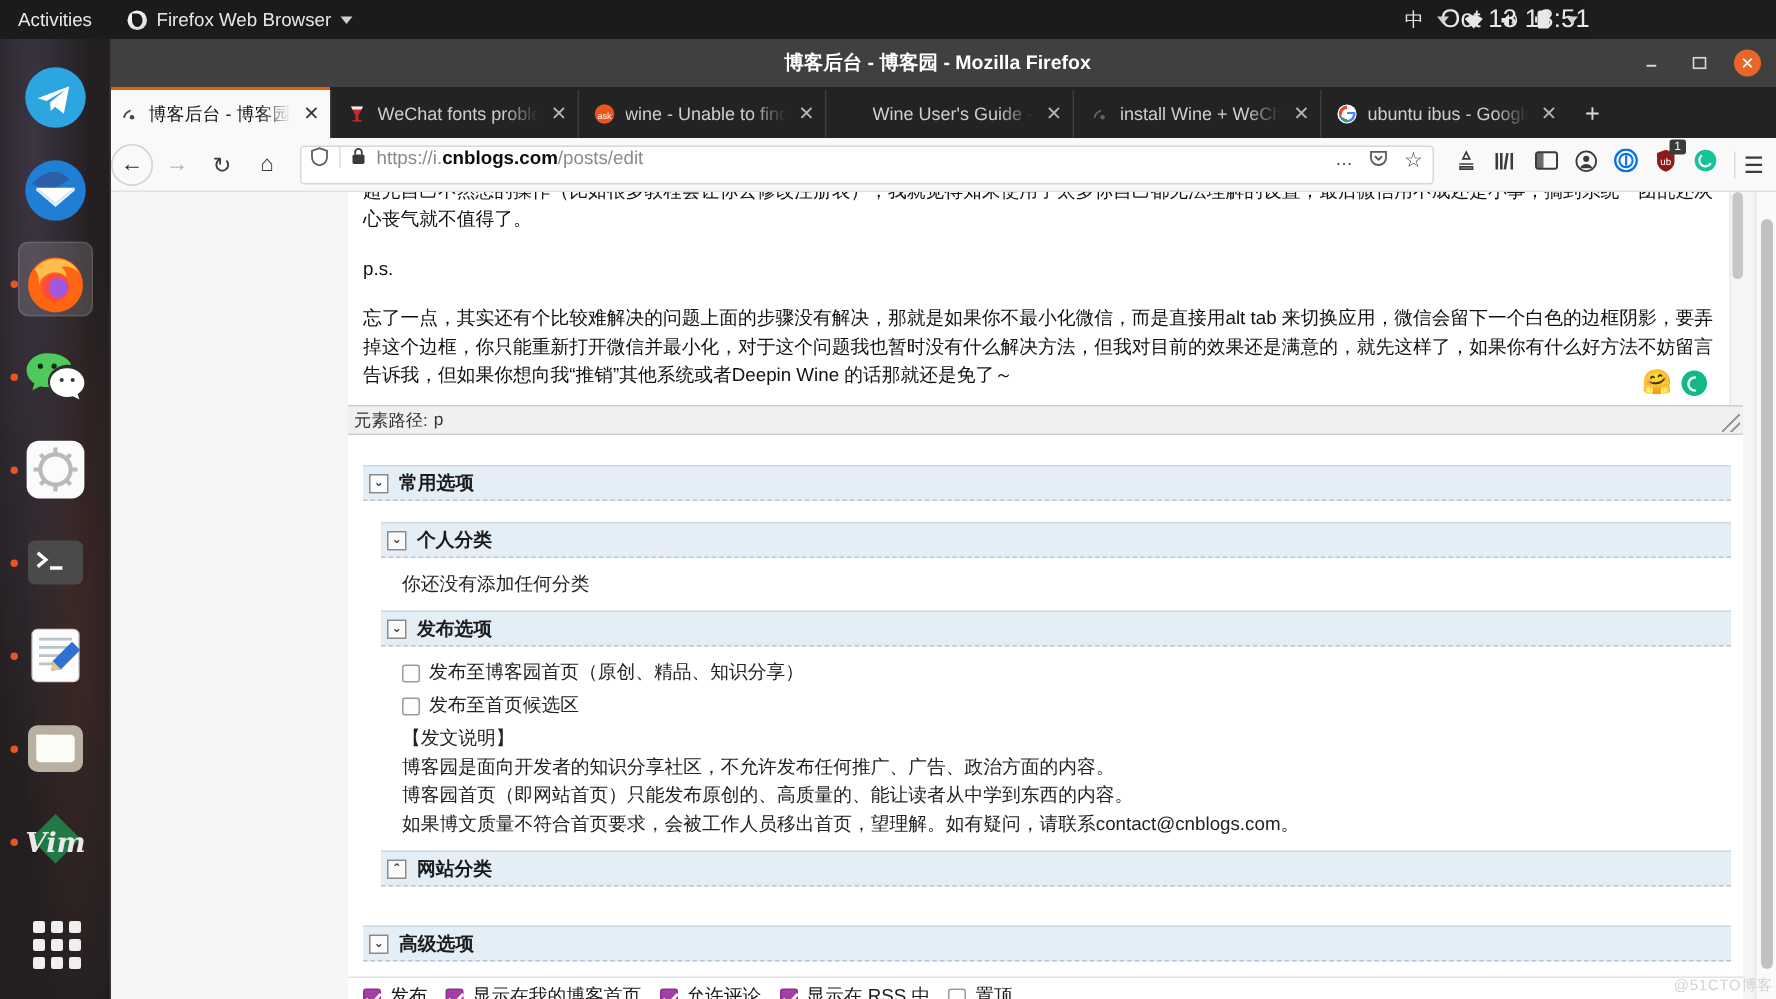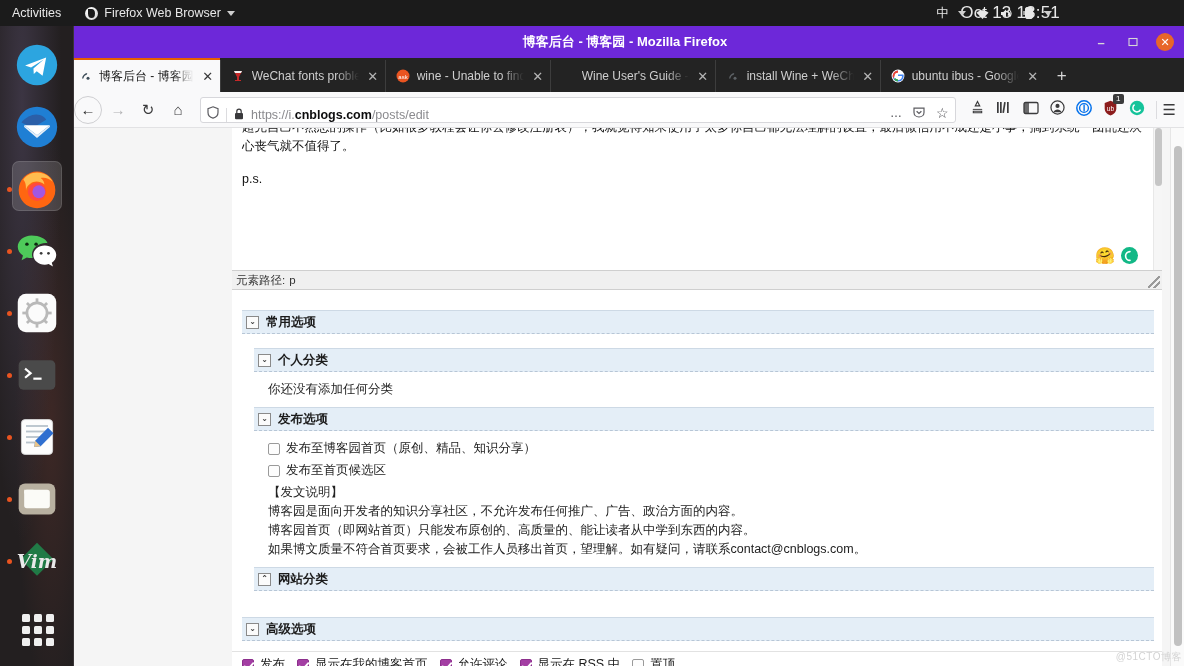"博客后台 - 博客园 - Mozilla" #titlebar { background: #6d28d9 -> #404040 }
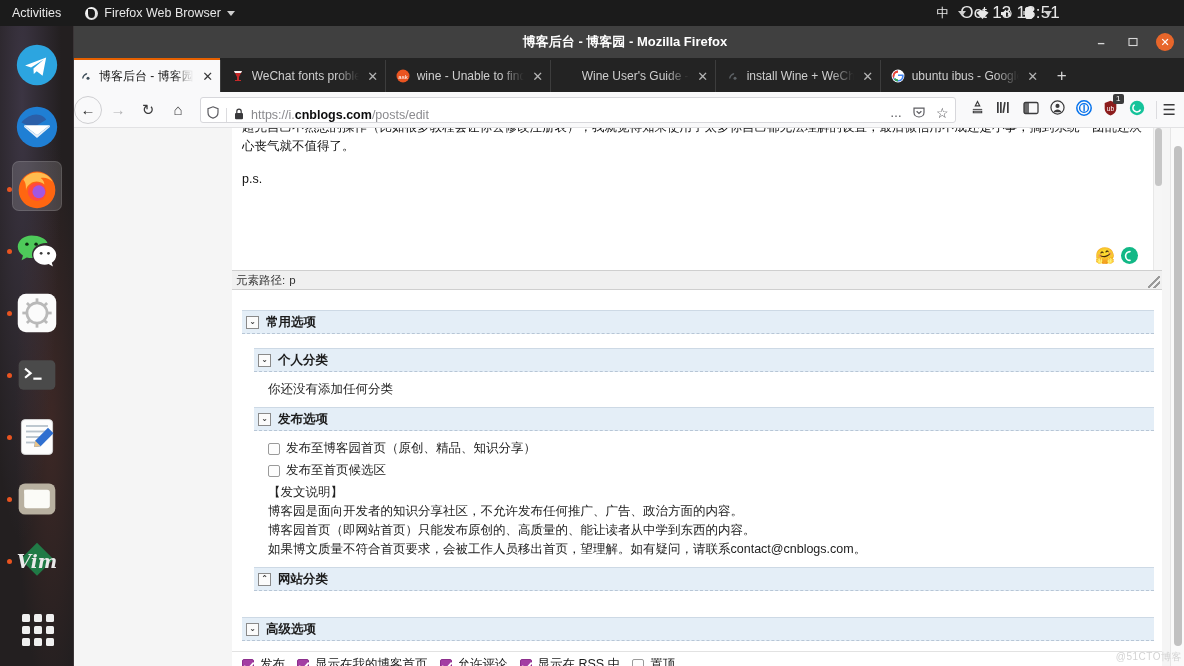"https://i.cnblogs.com/posts/edit" #urlbar { align-items: flex-end -> flex-start }
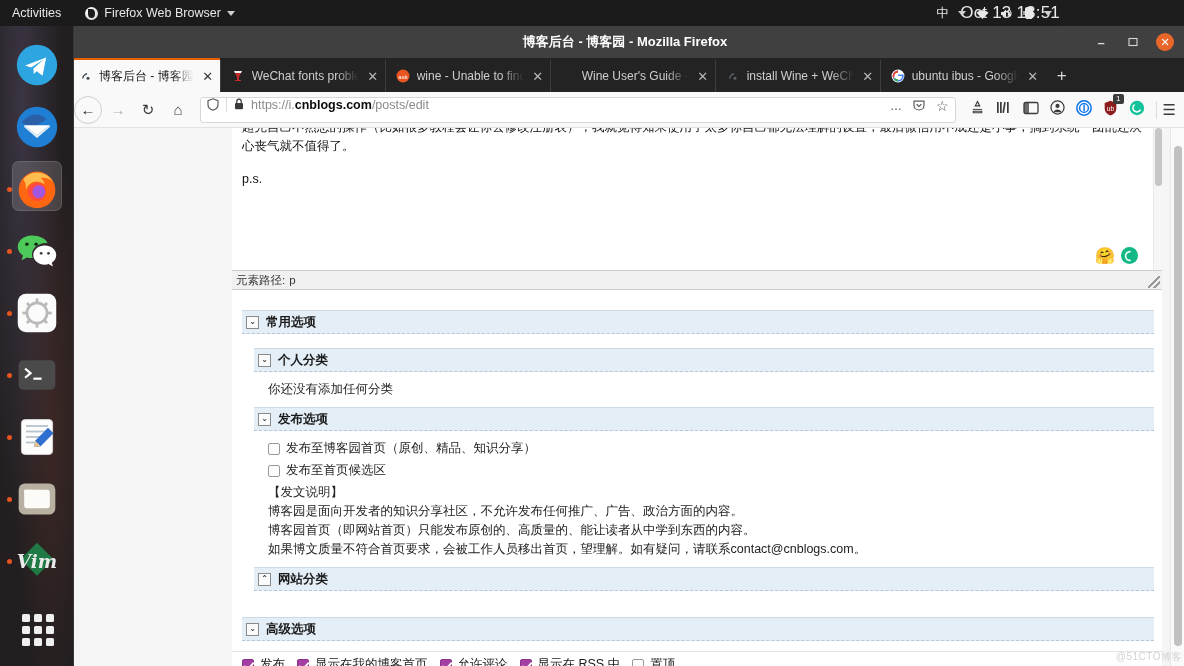"忘了一点，其实还有个比较难解决的问题上面的步骤没有解决，那就是如果你不最小化微信" p { html: none -> <p>忘了一点，其实还有个比较难解决的问题上面的步骤没有解决，那就是如果你不最小化微信，而是直接用alt tab 来切换应用，微信会留下一个白色的边框阴影，要弄掉这个边框，你只能重新打开微信并最小化，对于这个问题我也暂时没有什么解决方法，但我对目前的效果还是满意的，就先这样了，如果你有什么好方法不妨留言告诉我，但如果你想向我“推销”其他系统或者Deepin Wine 的话那就还是免了～</p> }
